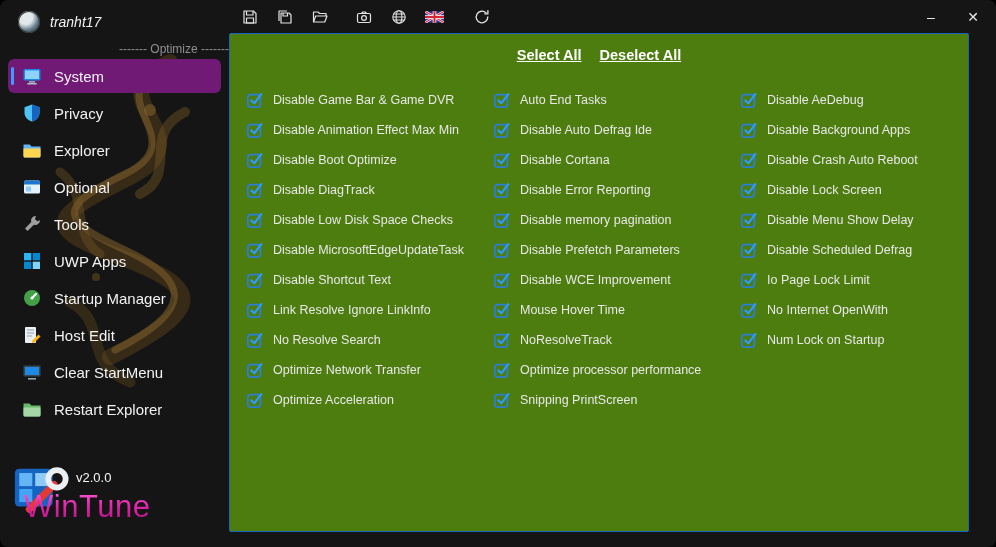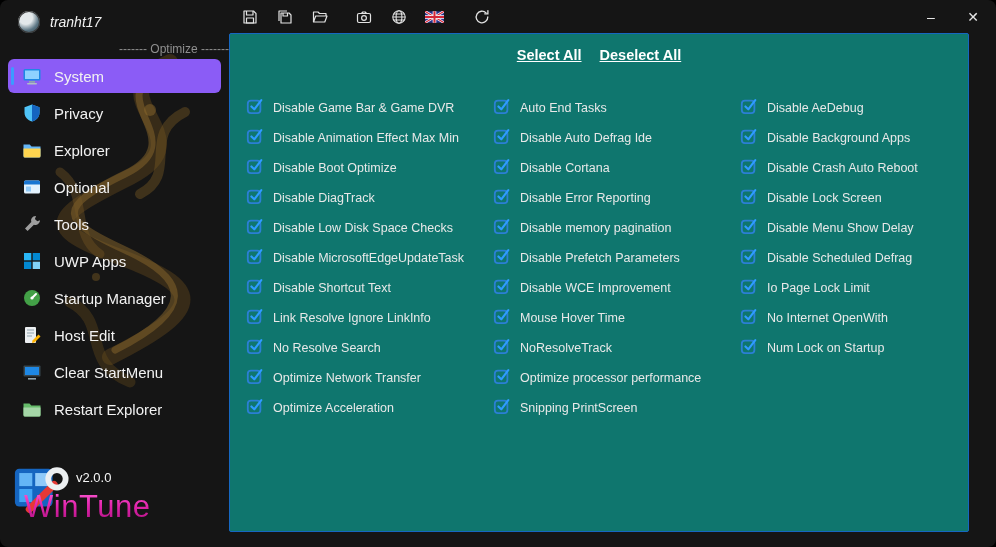"Select All" .panel { background: #0f766e -> #4d7c0f }
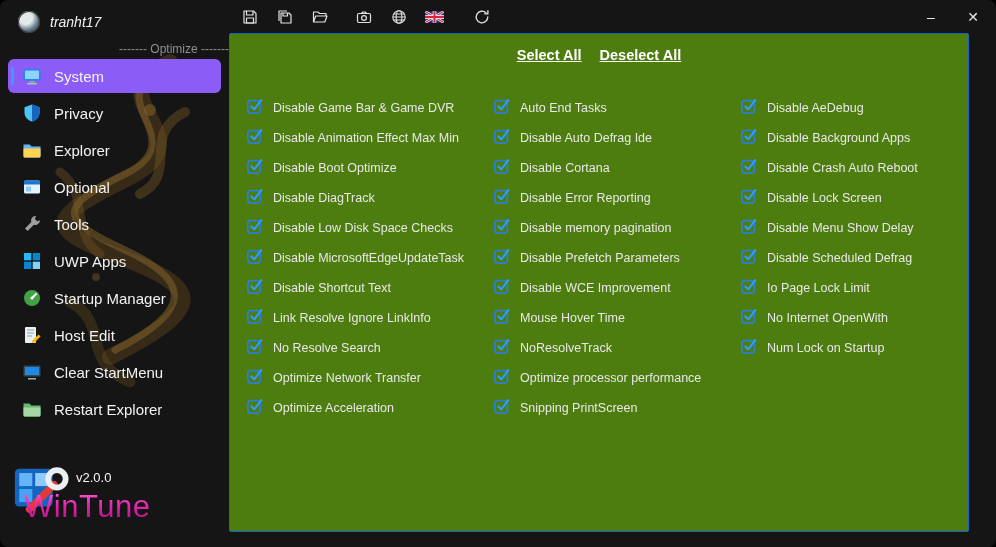"System" .nav-item.selected { background: #8b5cf6 -> #701a75 }
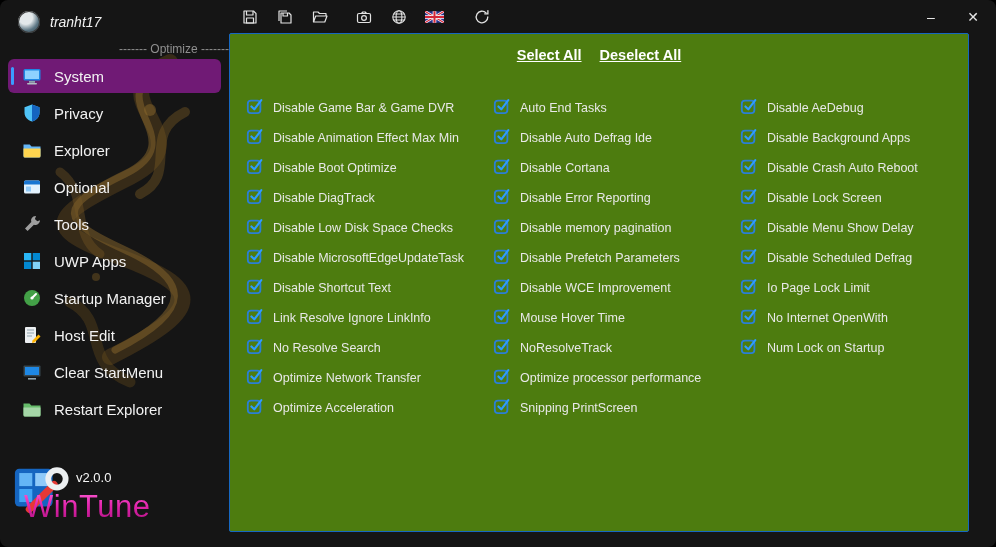"Disable Game Bar & Game" .cb-row { align-items: flex-end -> center }
